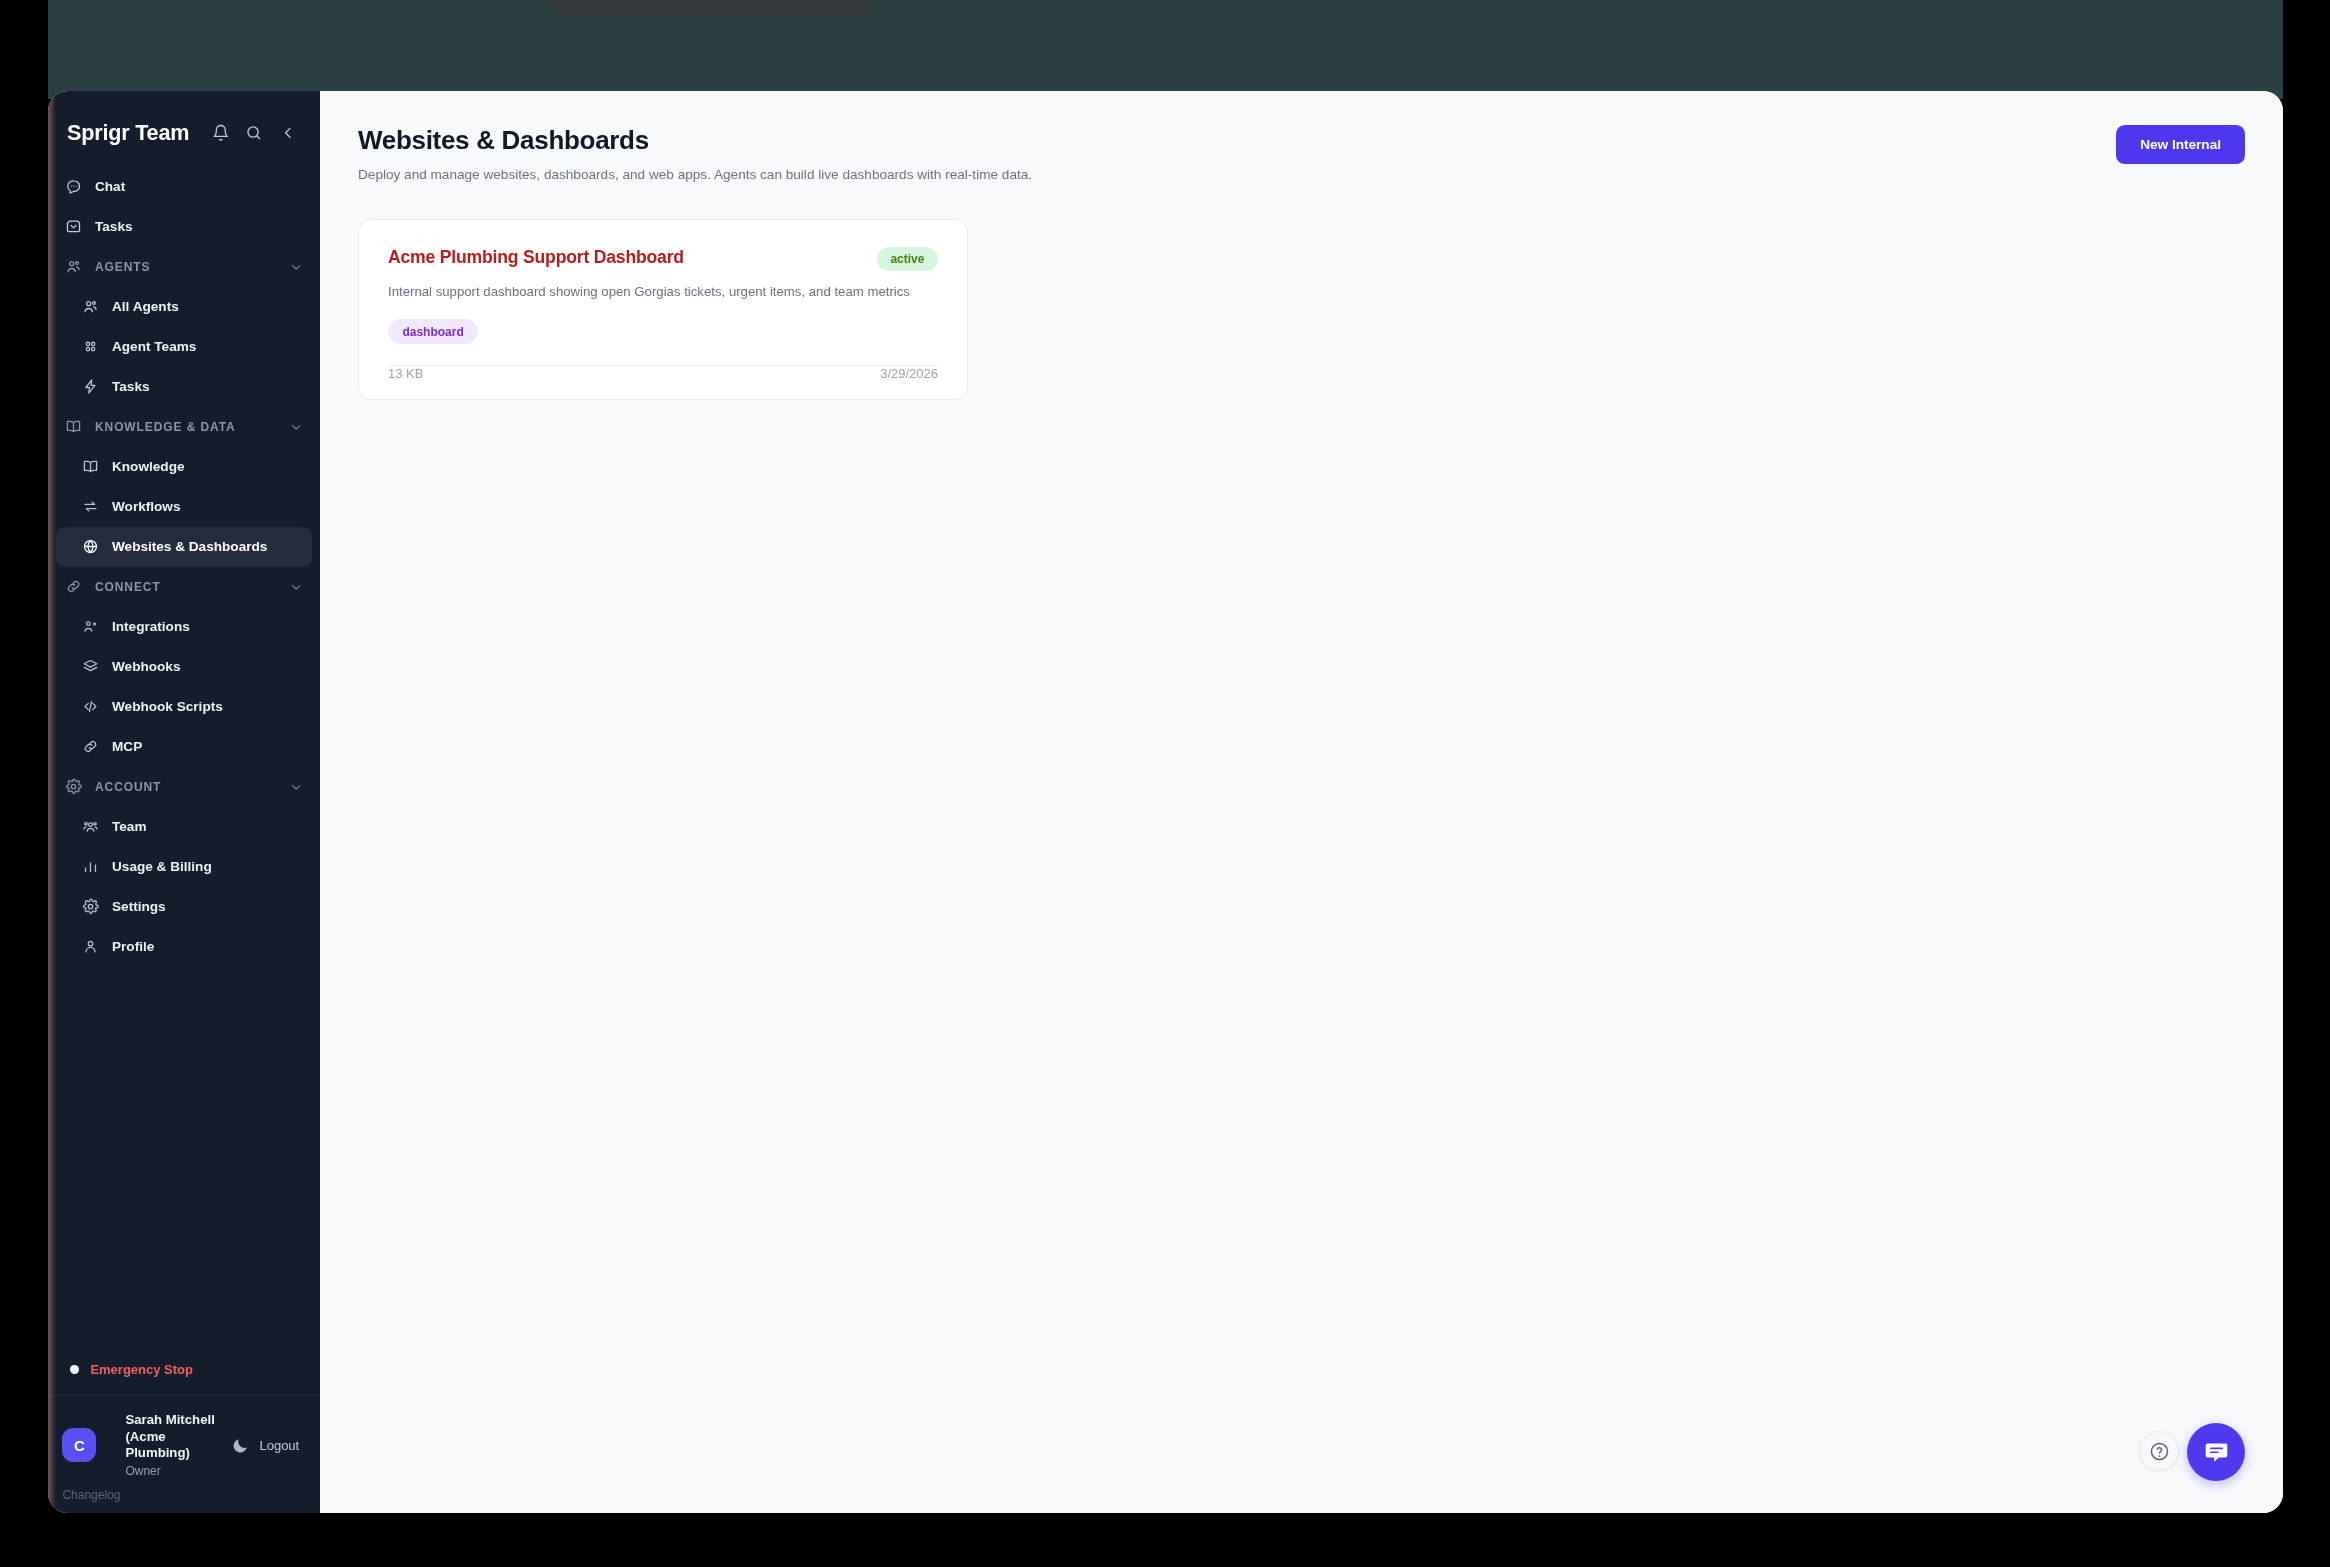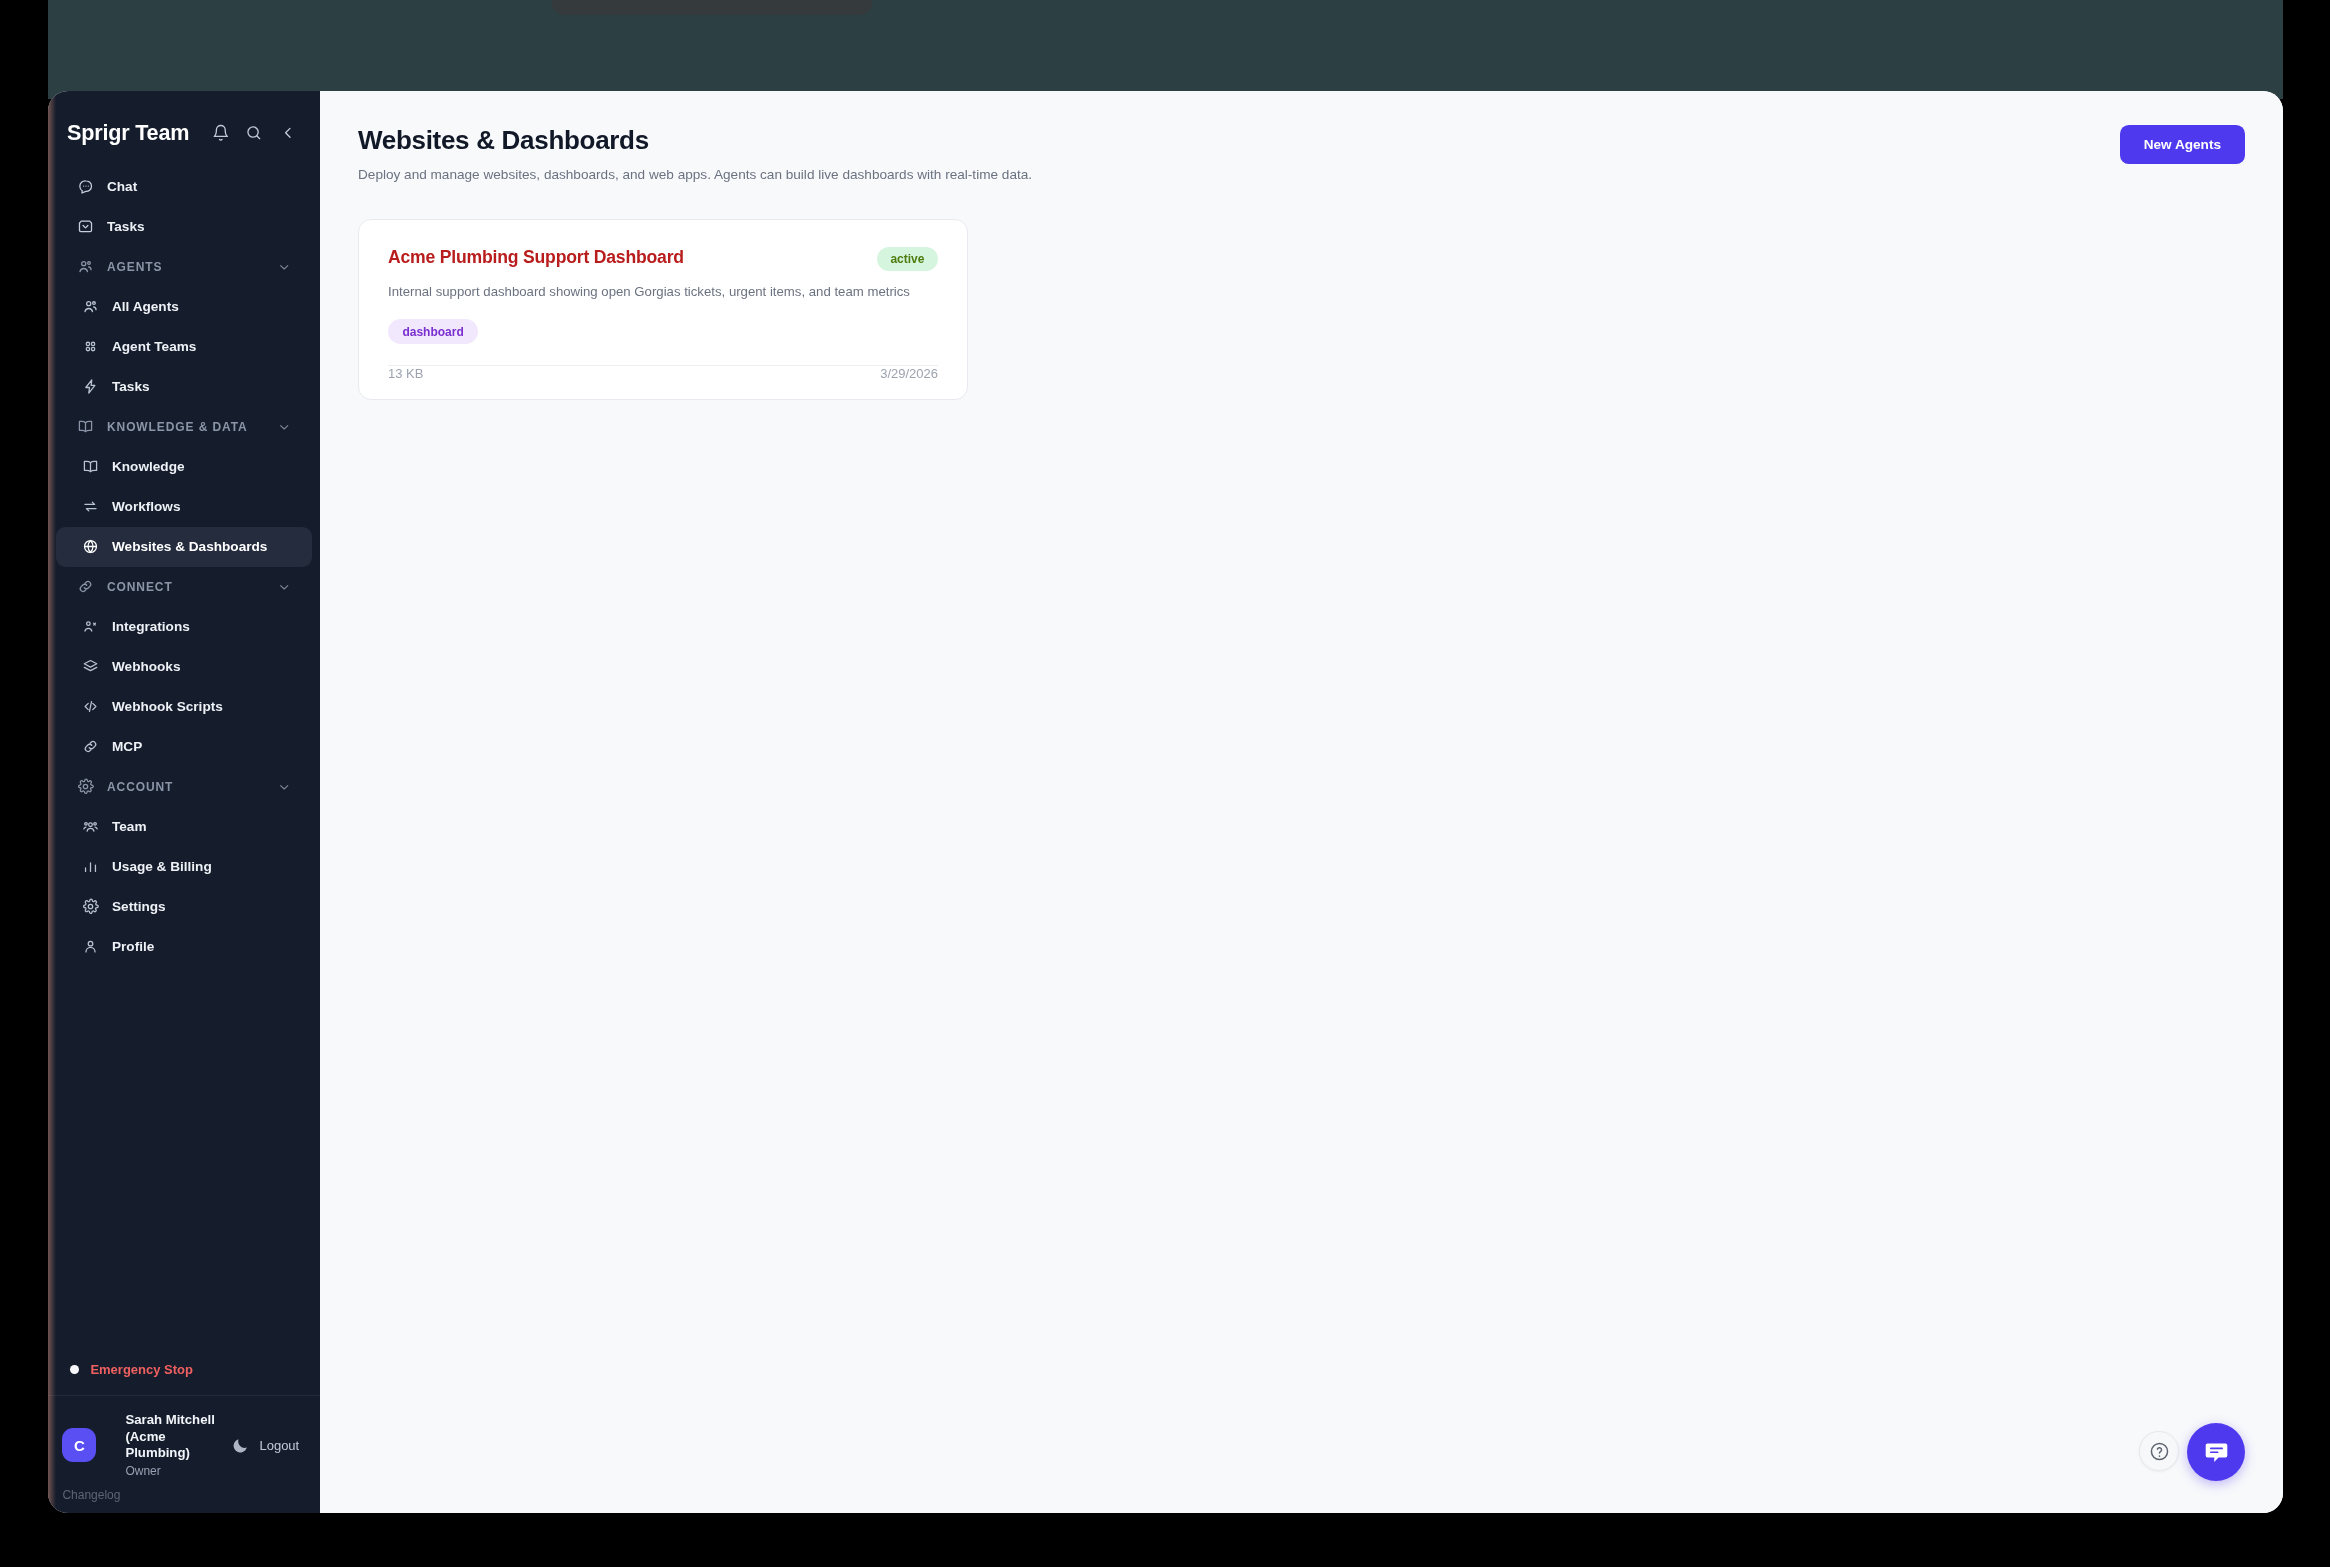"New Agents" button.btn-primary { text: Agents -> Internal }
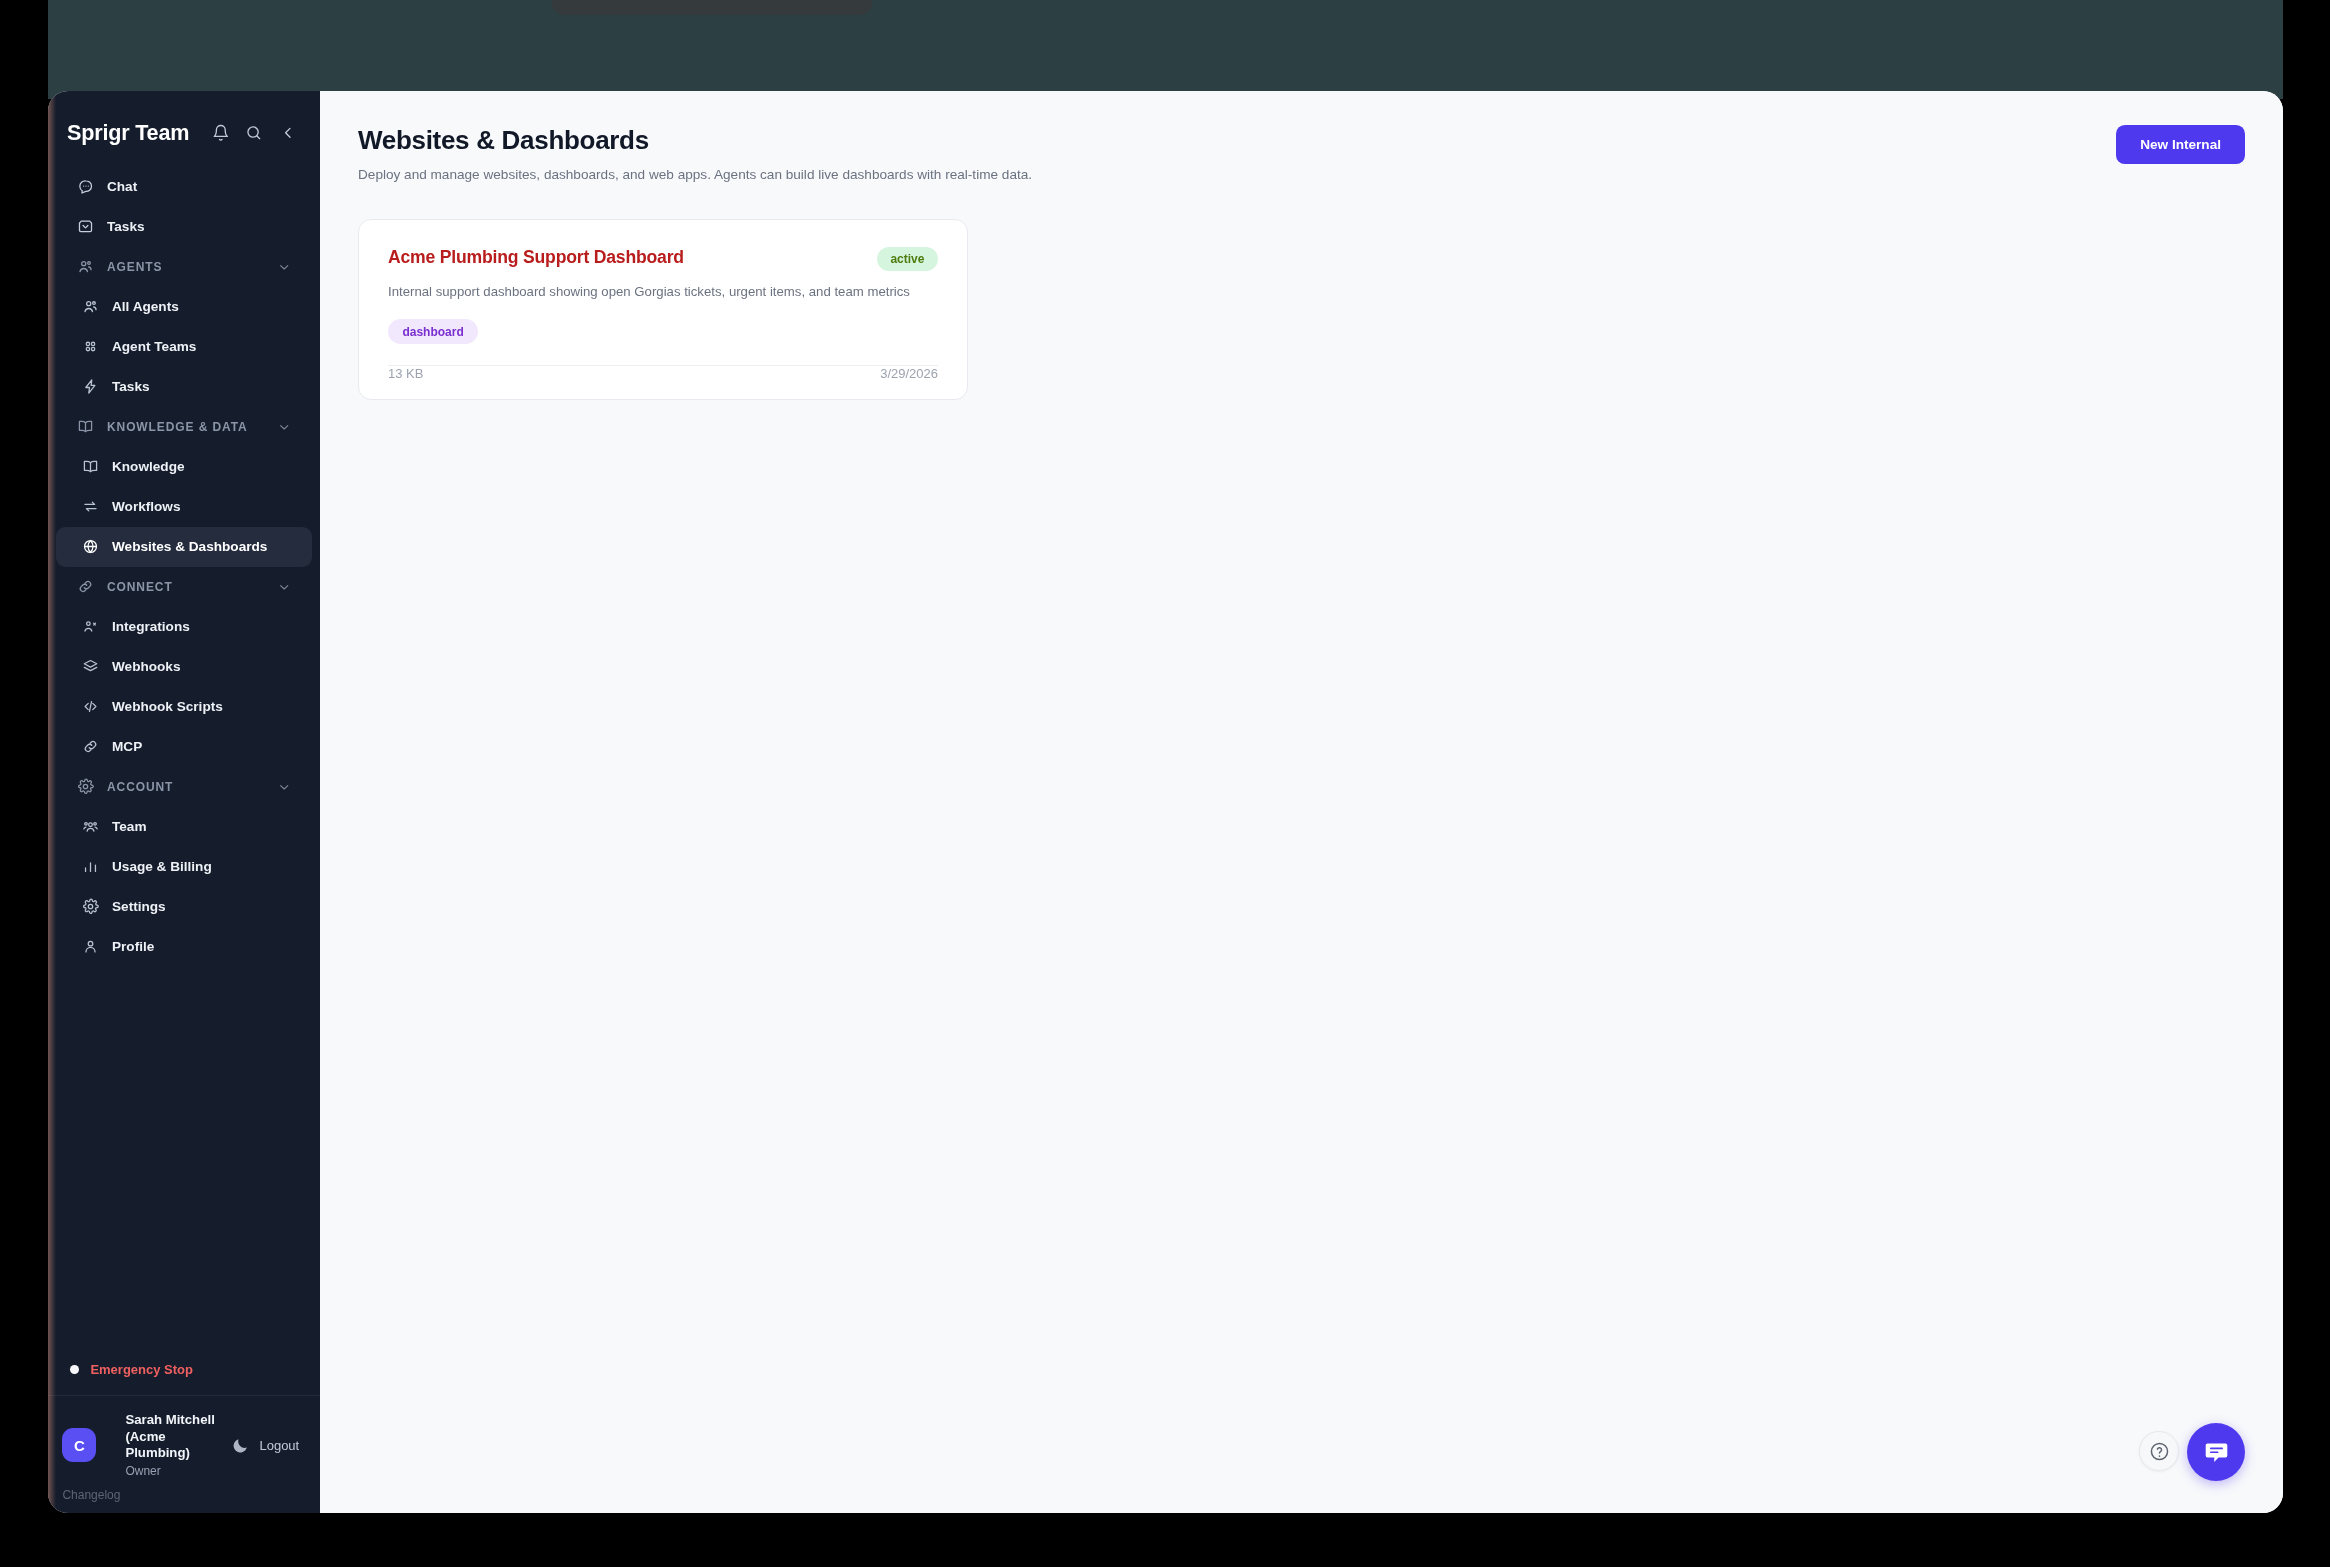"Chat" .nav-row { padding: 0 21px -> 0 9px }
